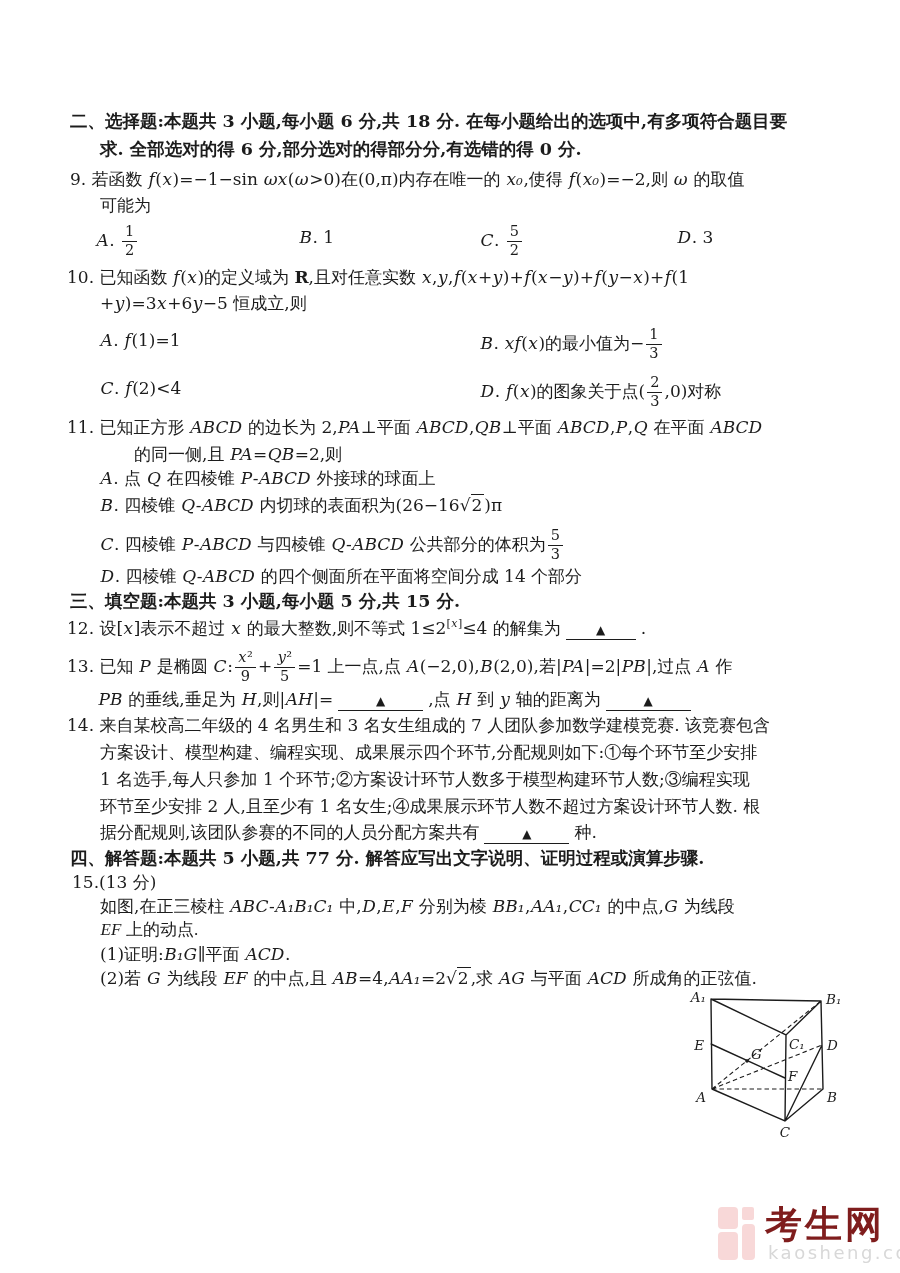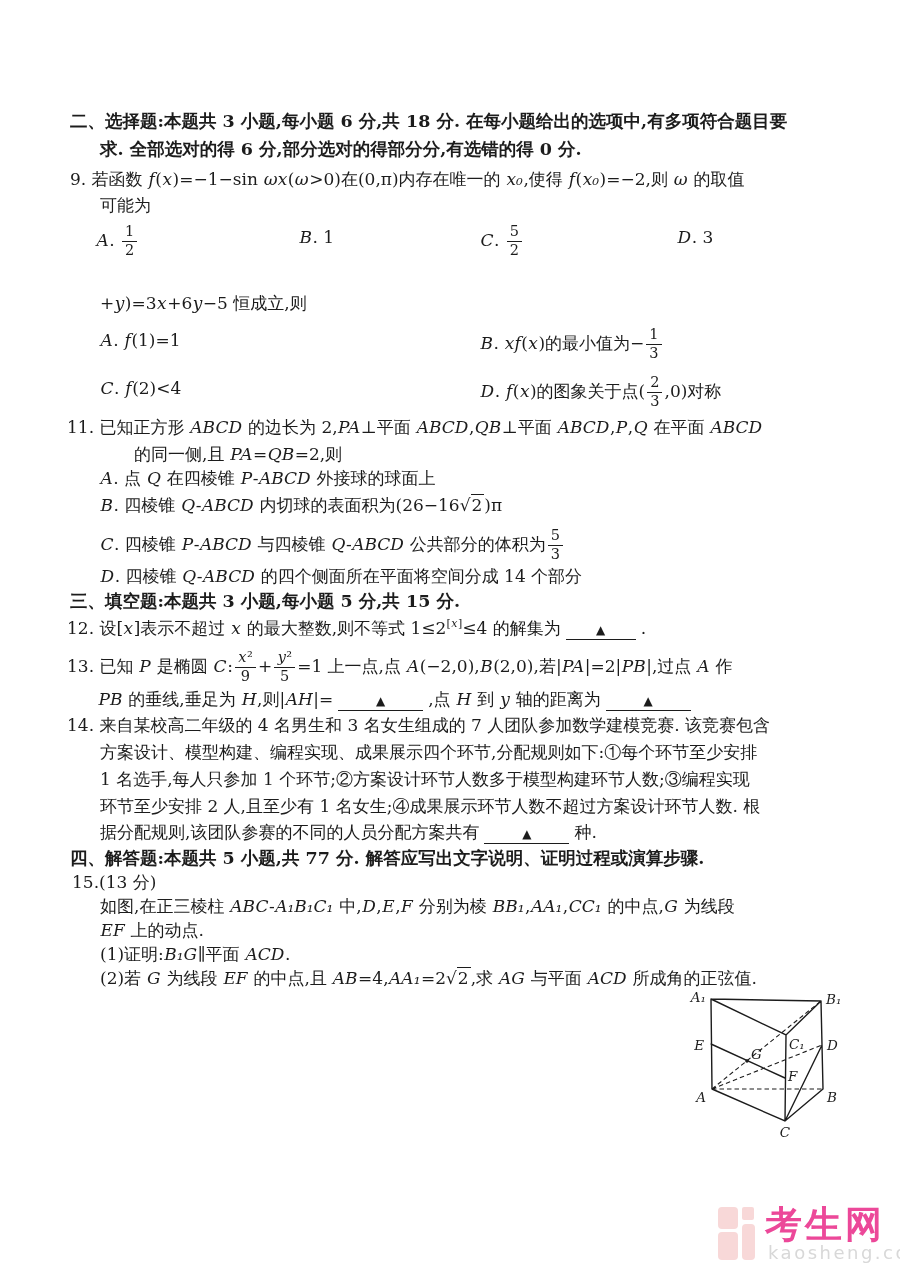"10. 已知函数 f(x)的定义域为 R,且对任意实数" div.line { html: none -> <div>10. 已知函数 <i>f</i>(<i>x</i>)的定义域为 <b>R</b>,且对任意实数 <i>x</i>,<i>y</i>,<i>f</i>(<i>x</i>+<i>y</i>)+<i>f</i>(<i>x</i>−<i>y</i>)+<i>f</i>(<i>y</i>−<i>x</i>)+<i>f</i>(1</div> }
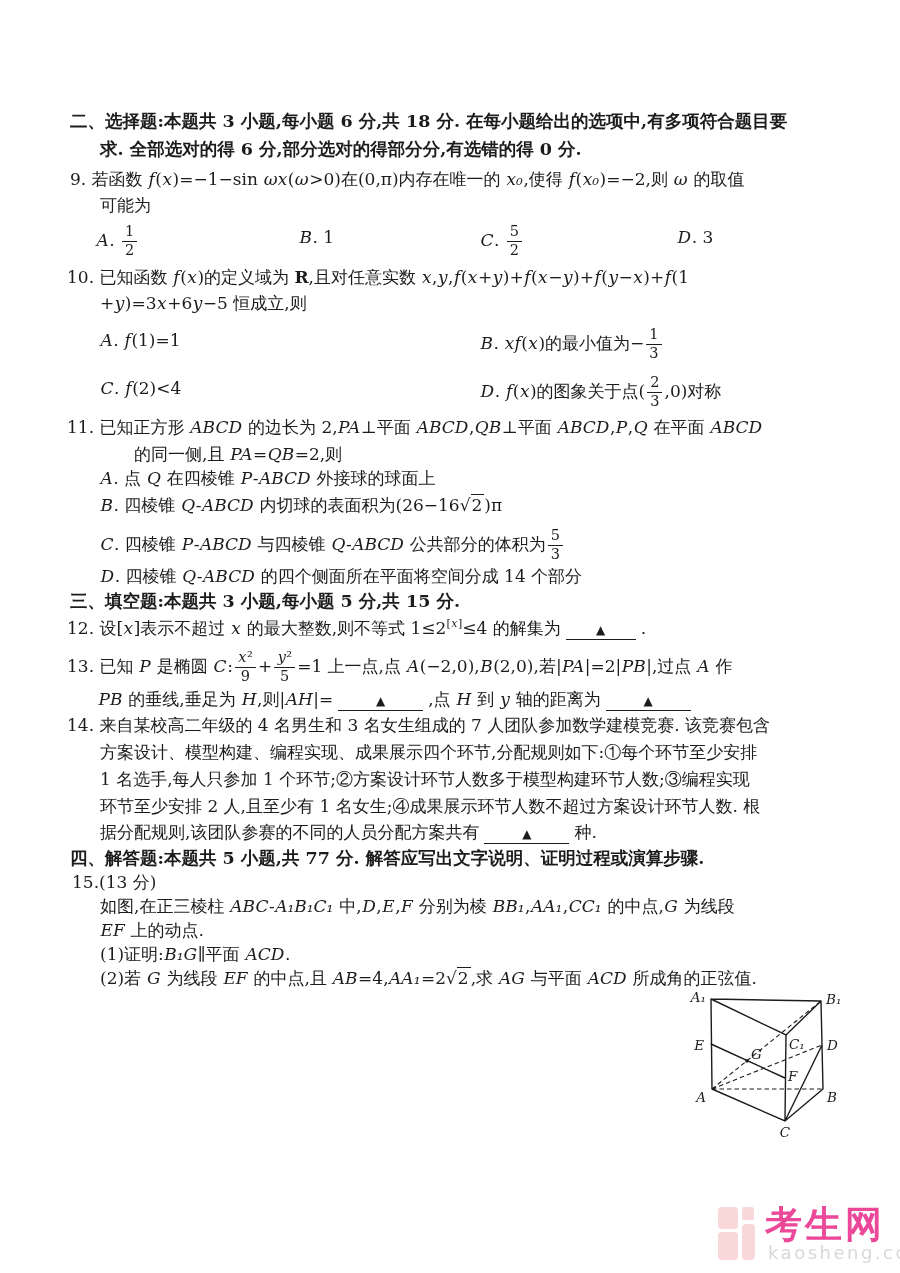"EF 上的动点." div.line { font-family: none -> Liberation Serif, serif }
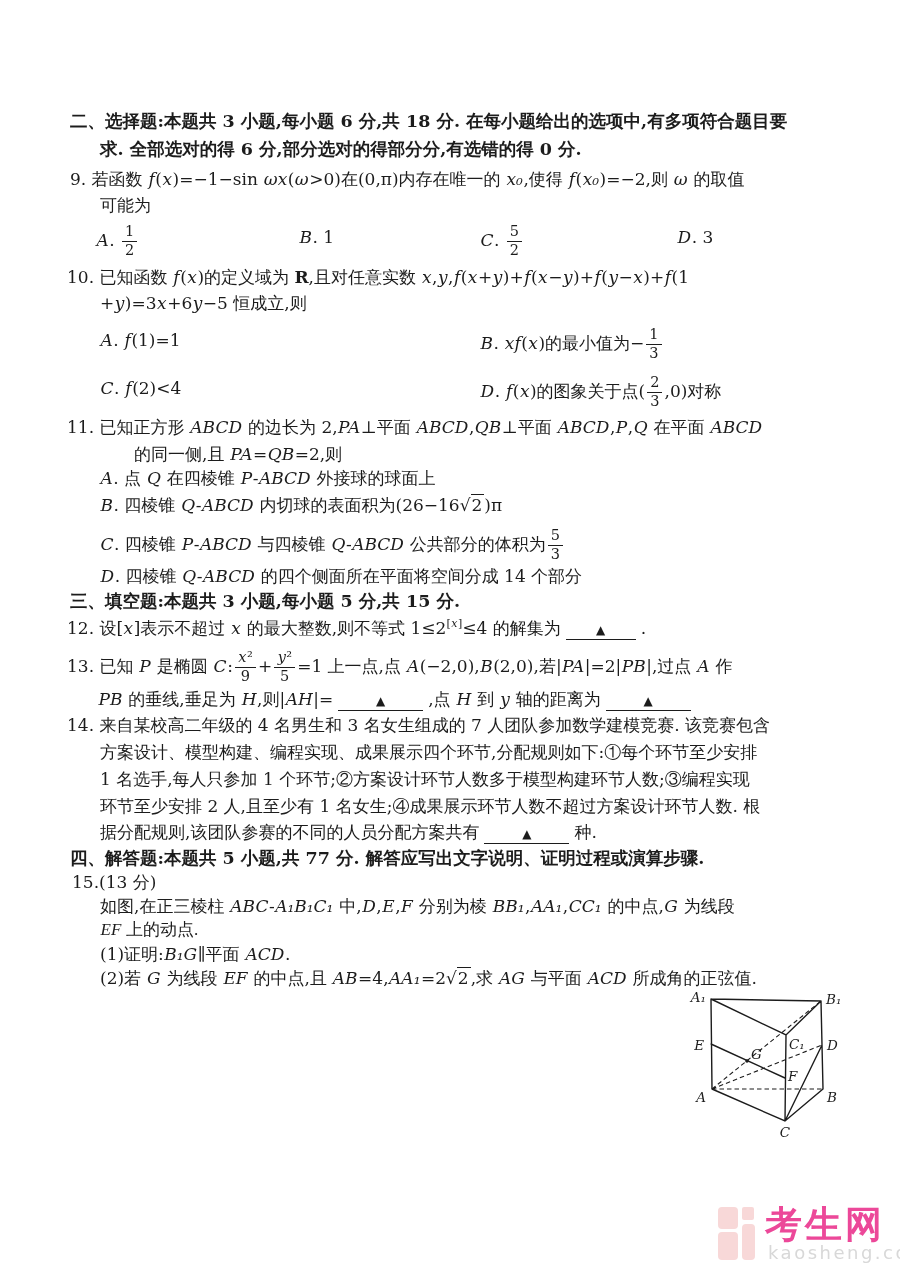"考生网" div.wm-cn { color: #ec4899 -> #7f1d1d }
